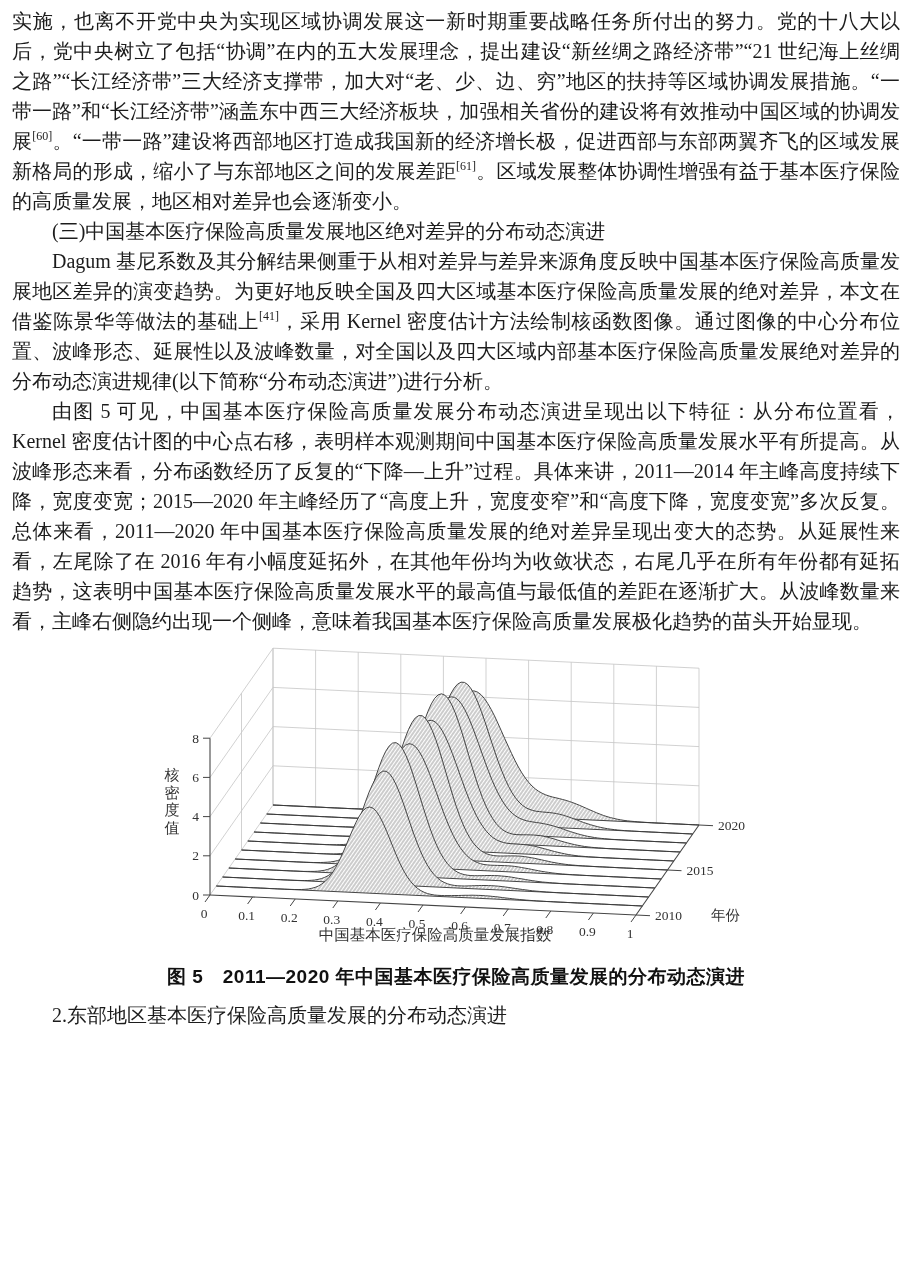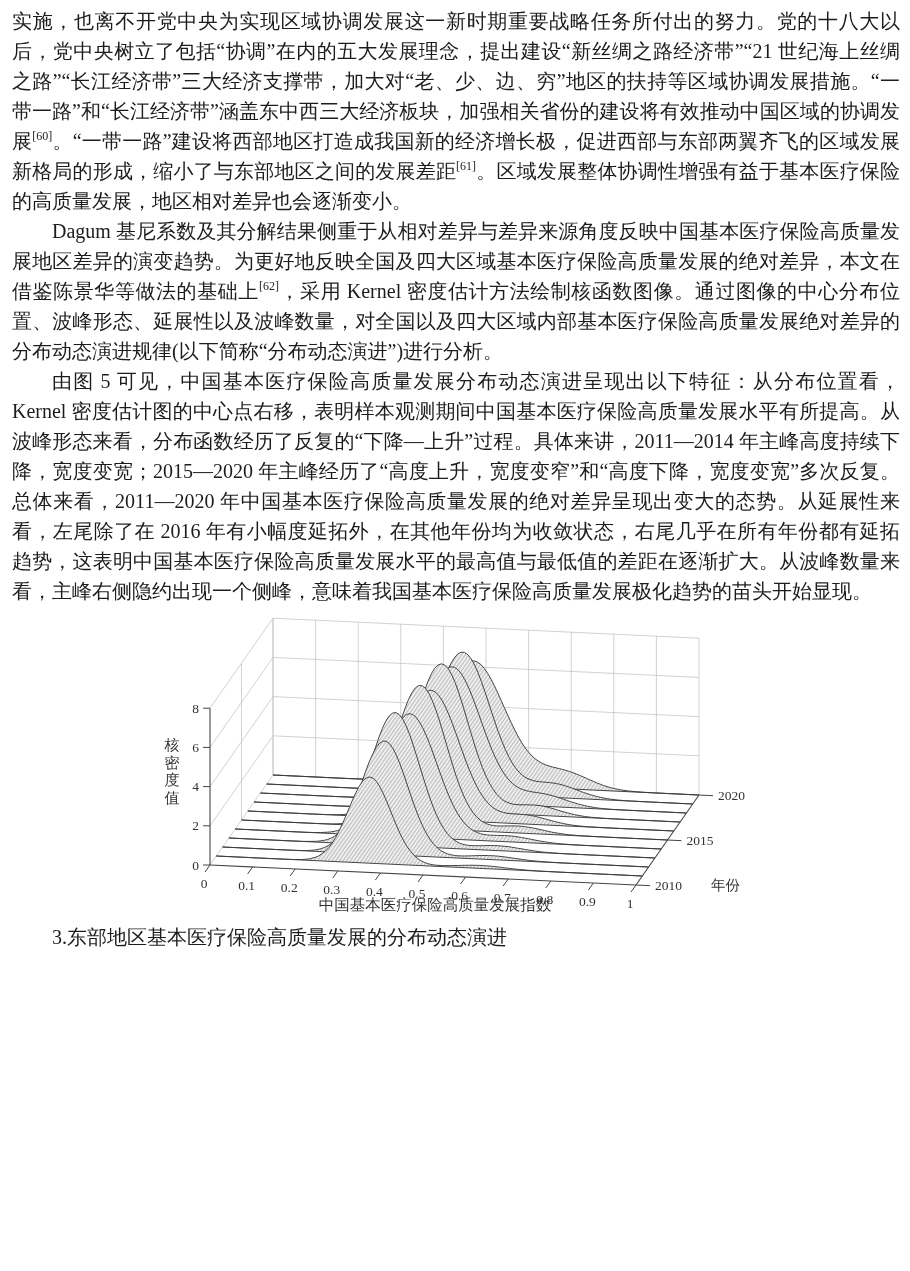"(三)中国基本医疗保险高质量发展地区绝对差异的分布动态演进" p.para { html: none -> <p>(三)中国基本医疗保险高质量发展地区绝对差异的分布动态演进</p> }
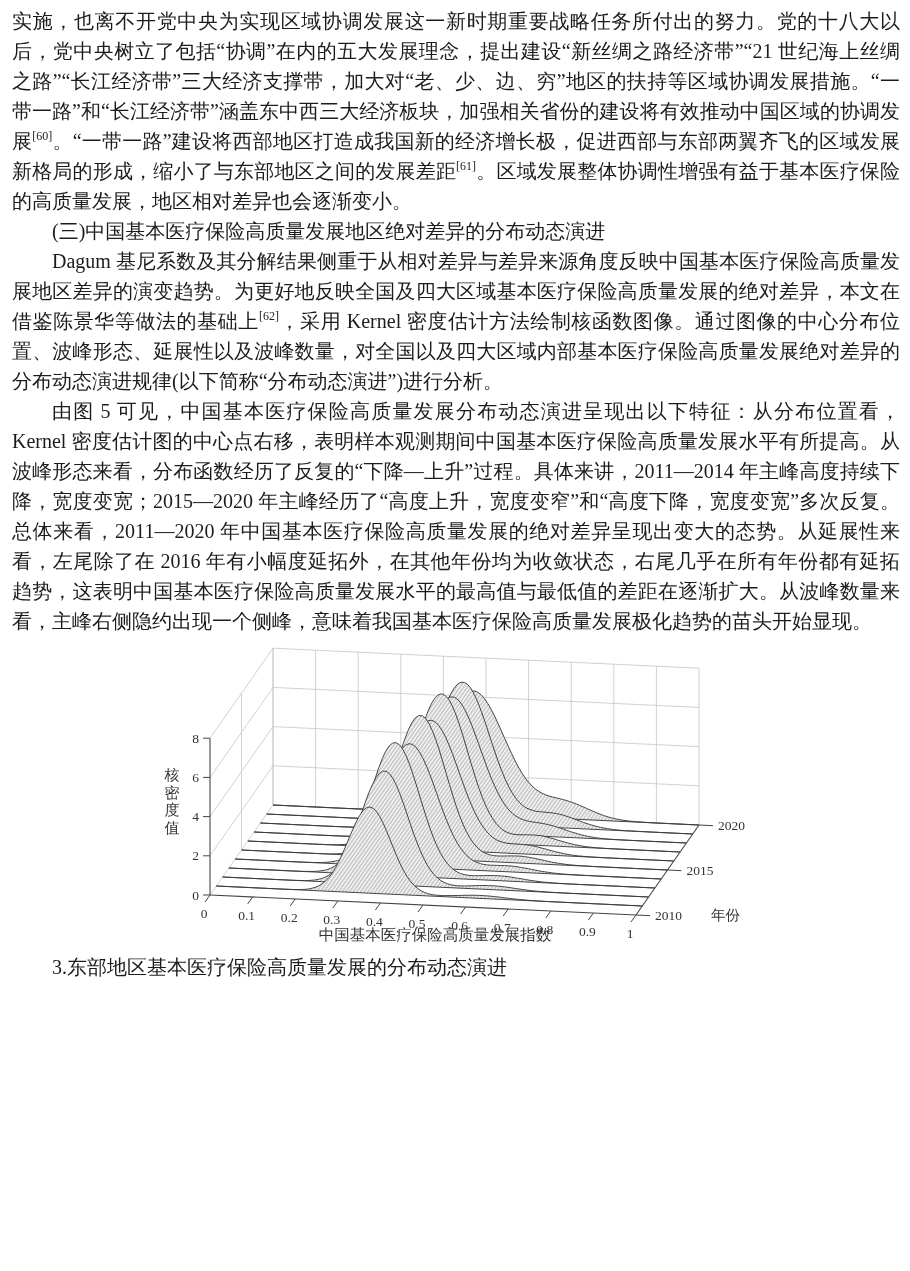"[62]" sup.cite { text: 62 -> 41 }
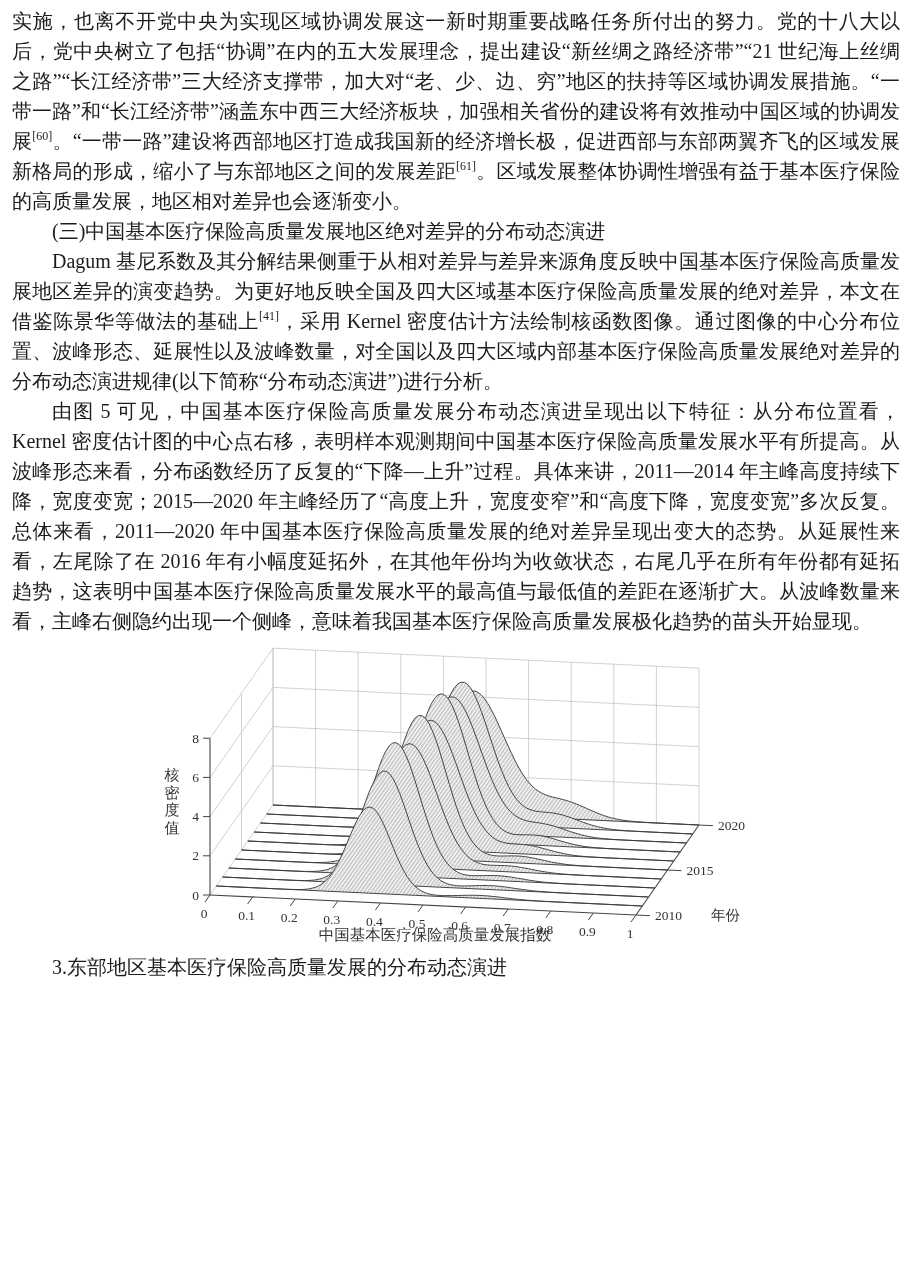"图 5 2011—2020 年中国基本医疗保险高质量发展的分布动态演进" p.caption { html: none -> <p>图 5 2011—2020 年中国基本医疗保险高质量发展的分布动态演进</p> }
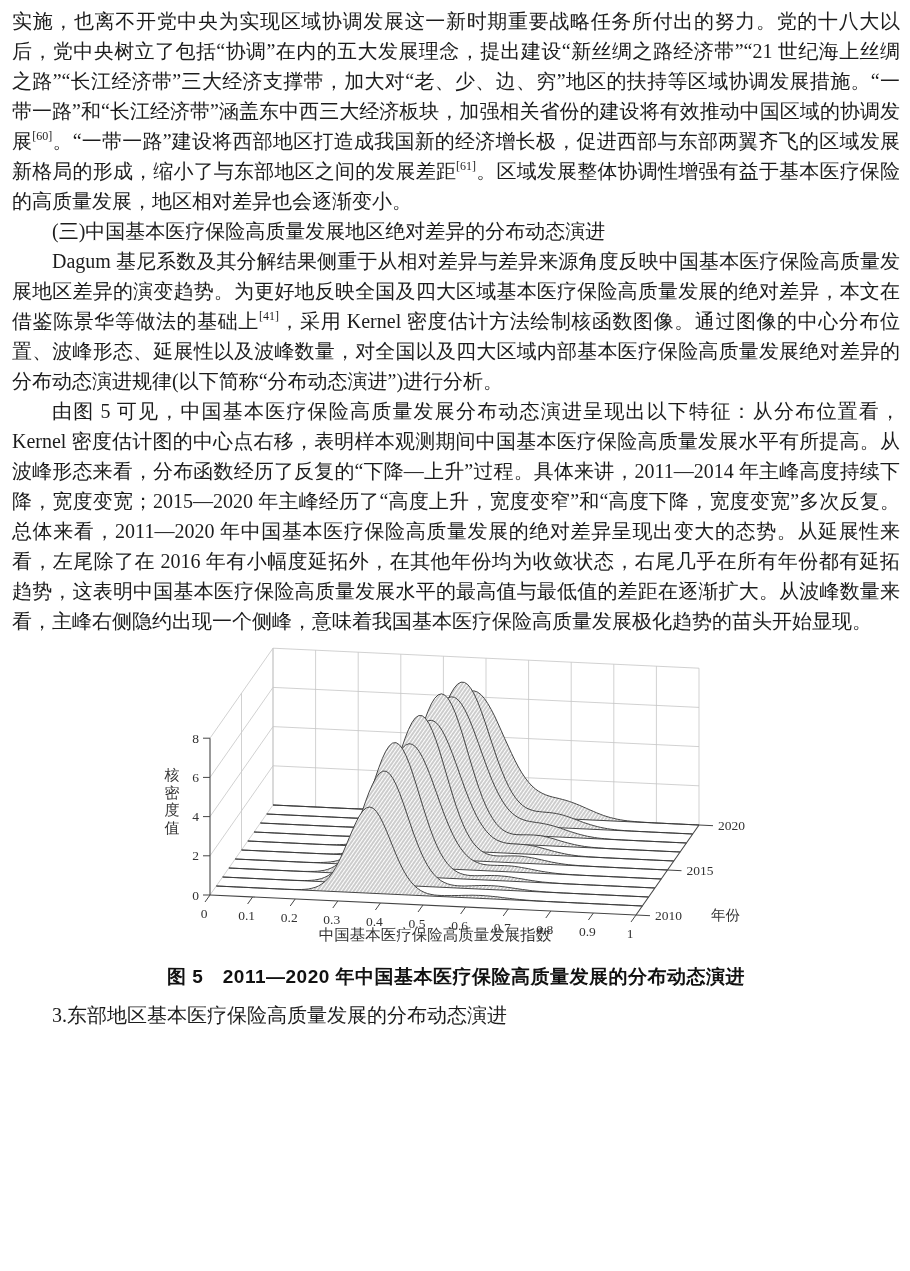"3.东部地区基本医疗保险高质量发展的分布动态演进" p.para { text: 3 -> 2 }
